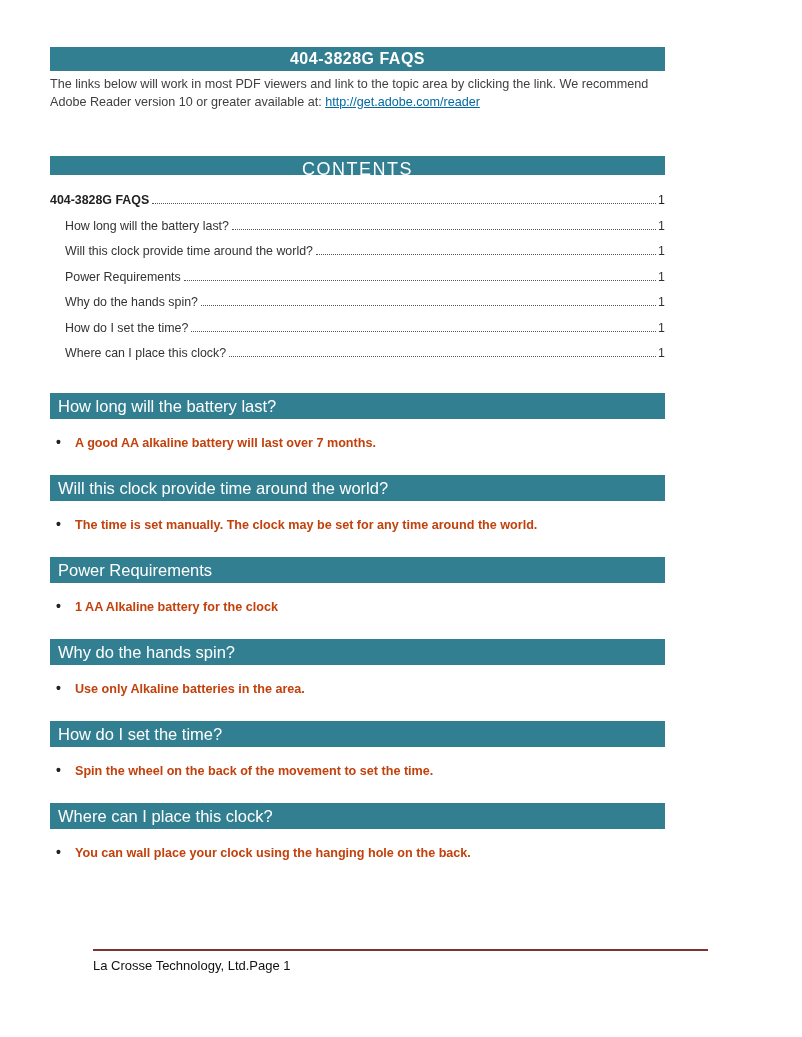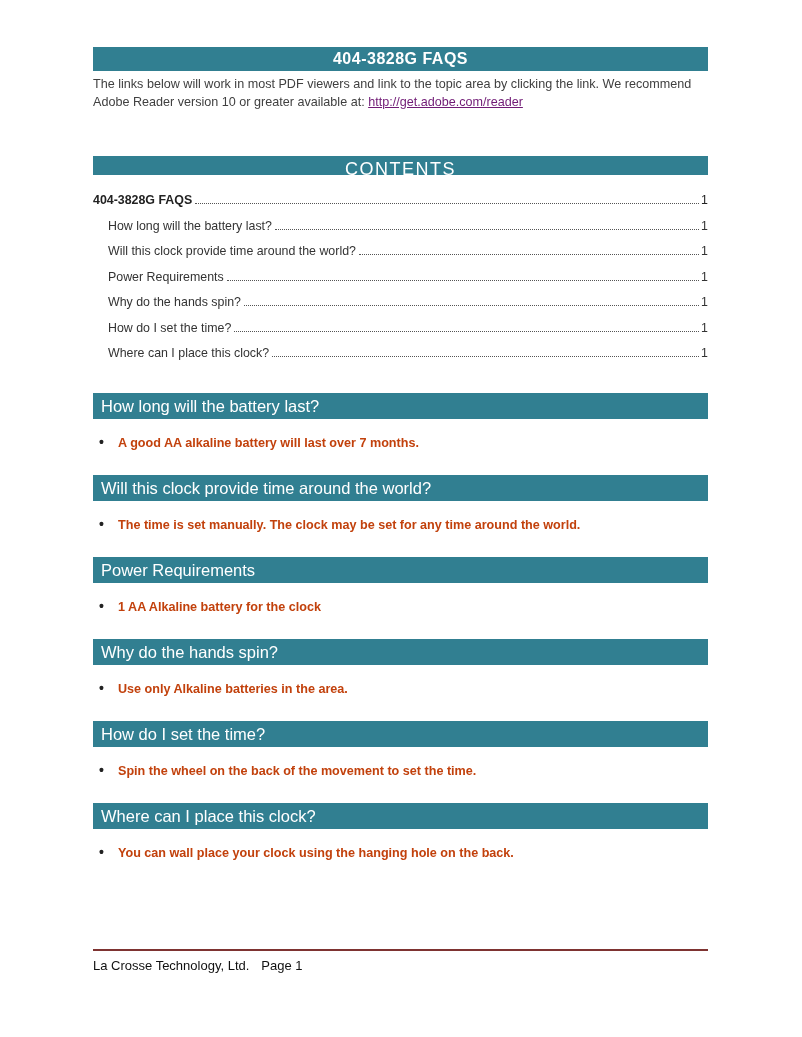"404-3828G FAQS" .content { margin-left: 93px -> 50px }
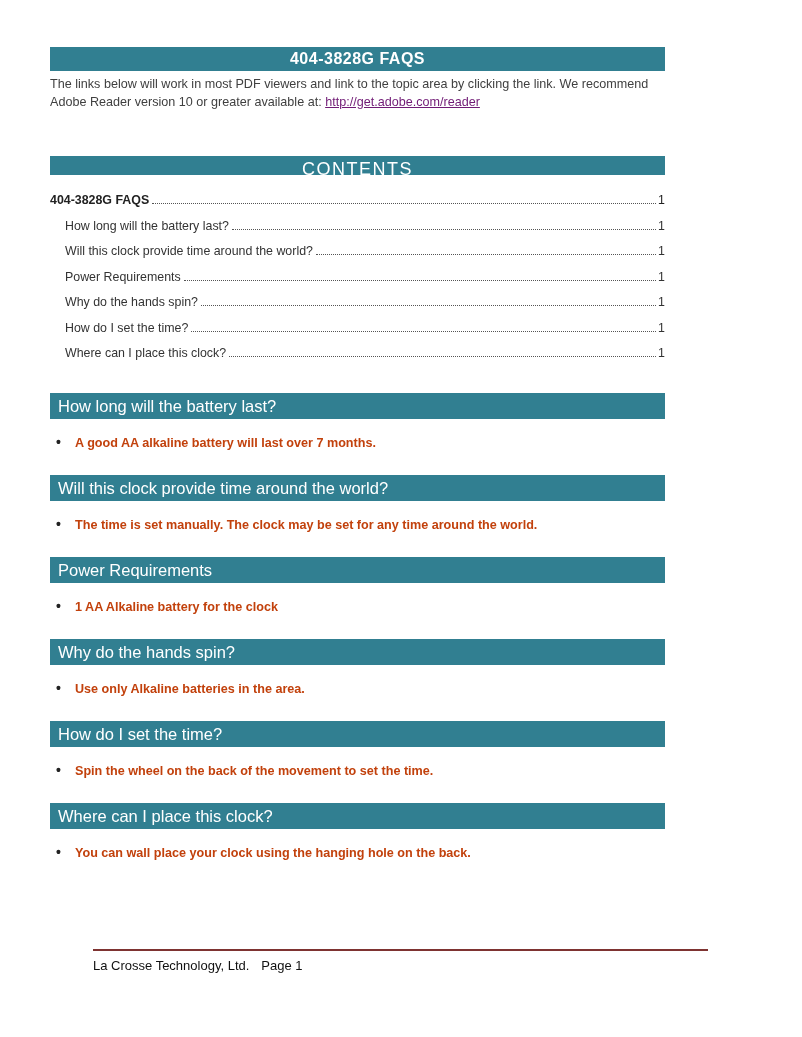"http://get.adobe.com/reader" .intro a, .link { color: #701a75 -> #0369a1 }
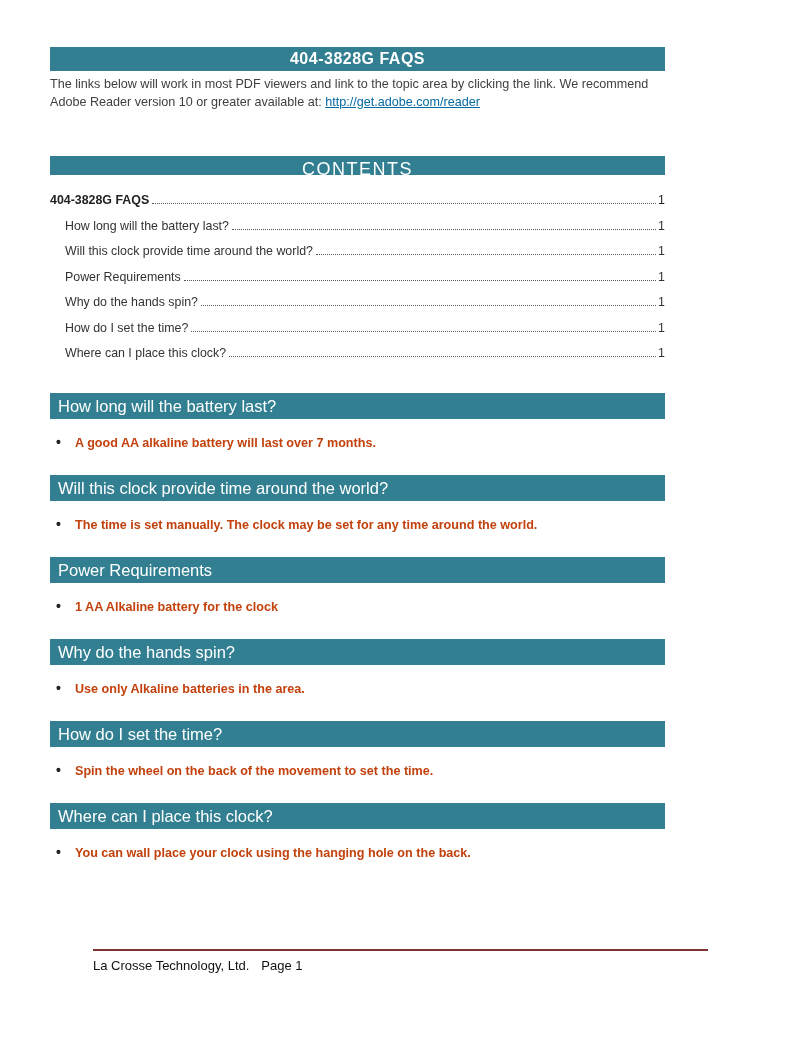"La Crosse Technology, Ltd." .footer-text { gap: 12px -> 0 }
